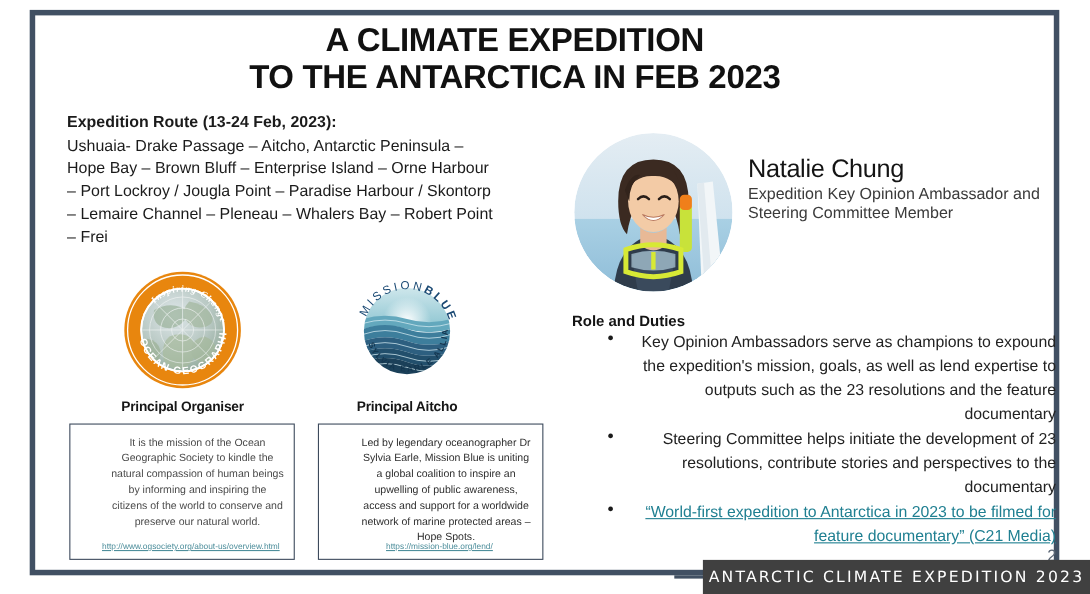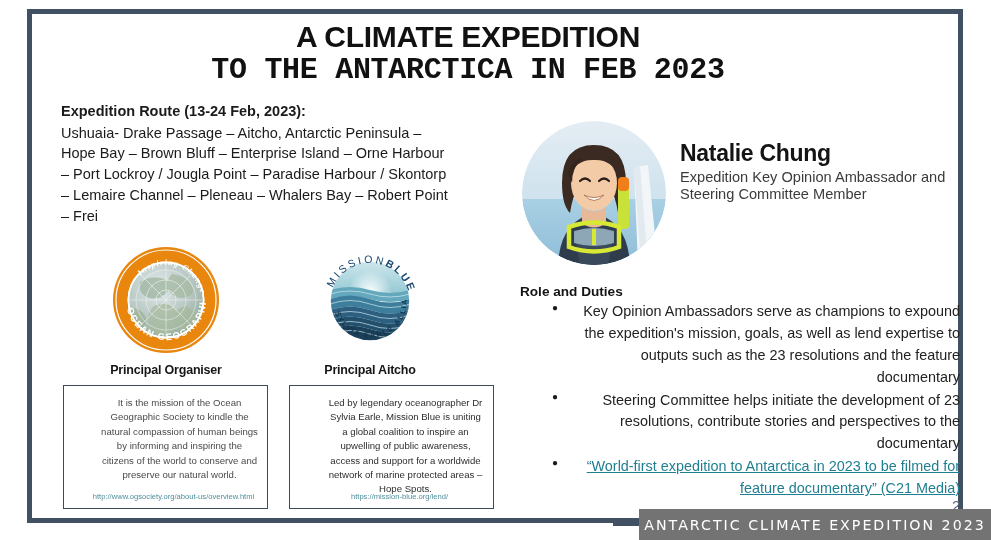"TO THE ANTARCTICA IN FEB" #title .l2 { font-family: Liberation Mono, monospace -> none }
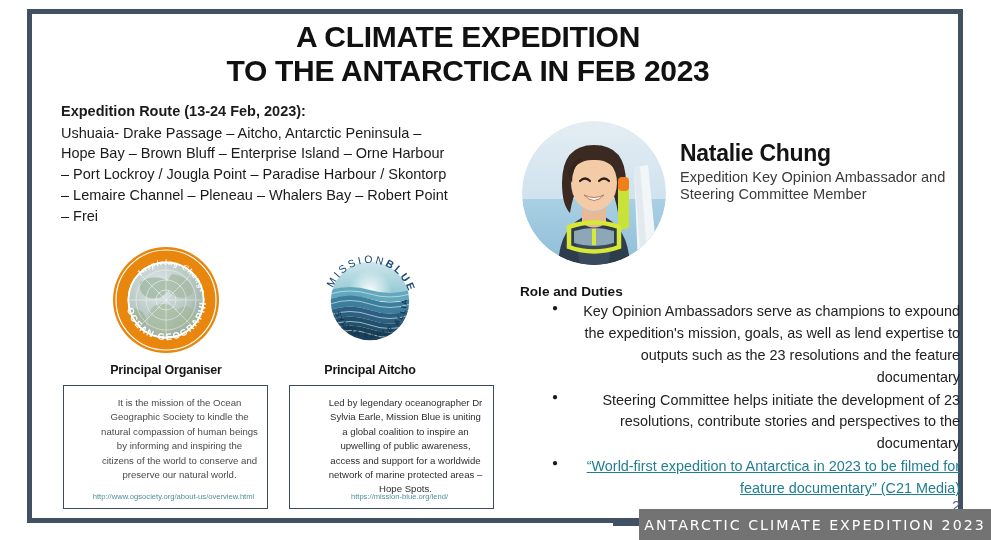"Natalie Chung" #person-name { font-weight: bold -> normal }
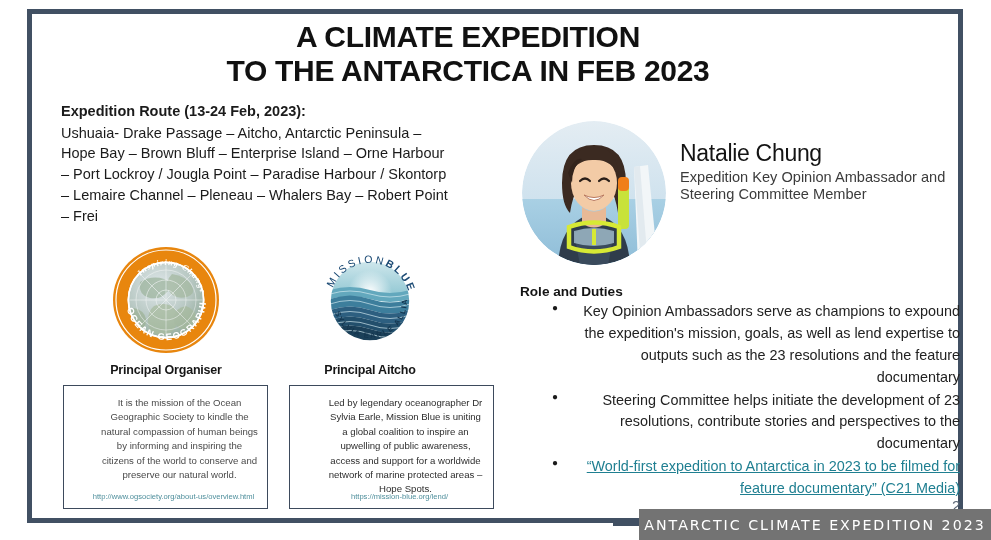"http://www.ogsociety.org/about-us/overvi" .desc-url { text-decoration: none -> underline }
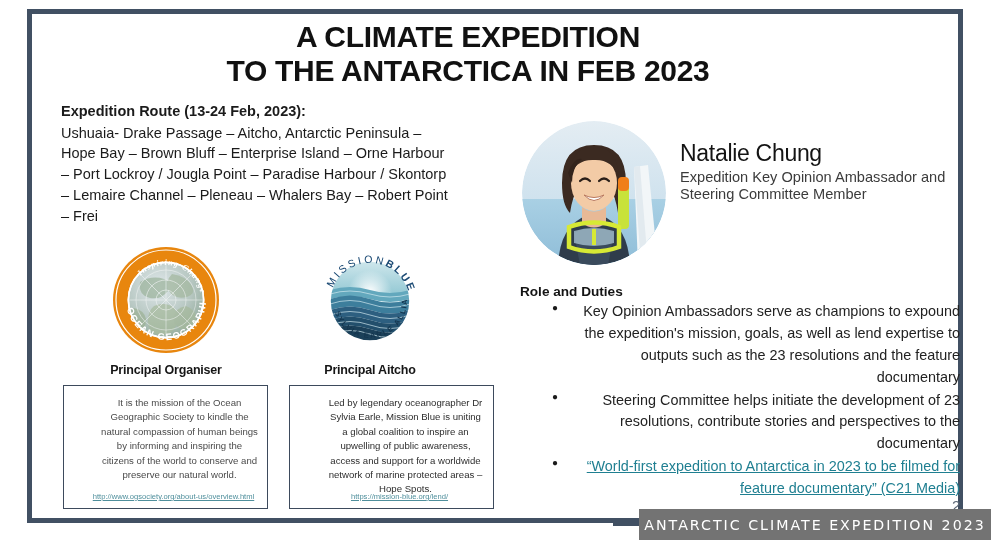"ANTARCTIC CLIMATE EXPEDITION 2023" #banner { background: #737373 -> #404040 }
